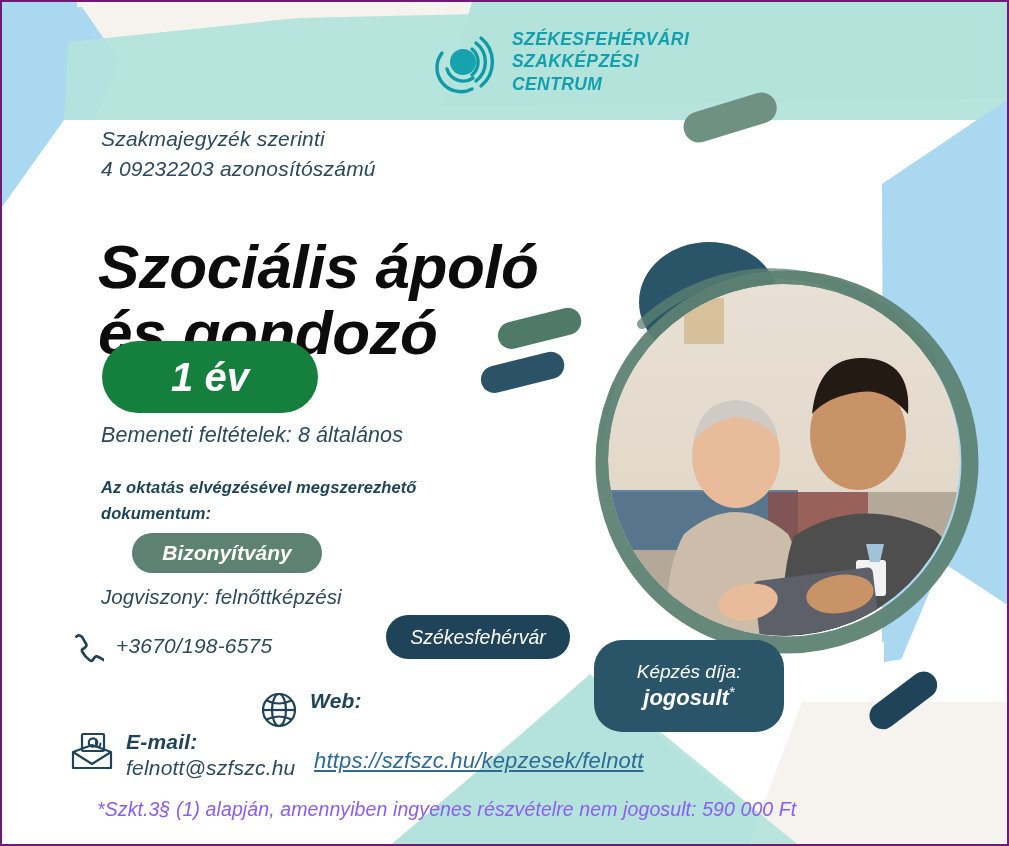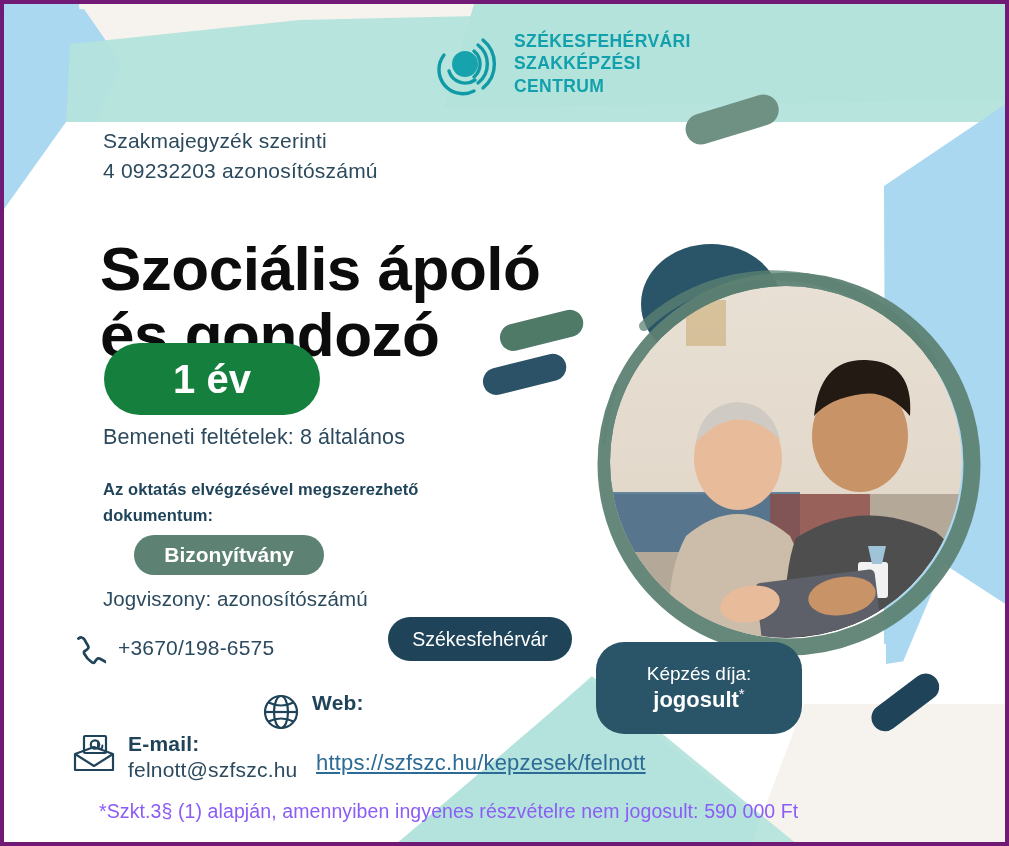"SZÉKESFEHÉRVÁRI" #poster { border: 4px solid #701a75 -> 2px solid #701a75; font-style: none -> italic }
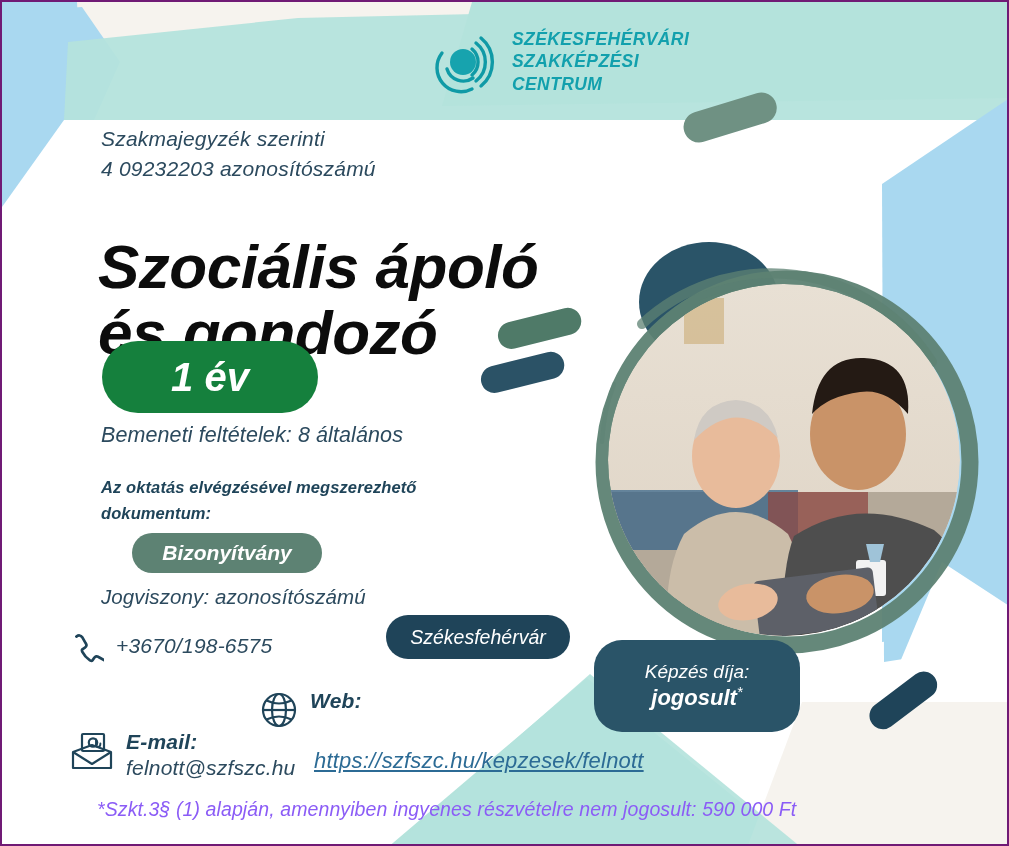"Jogviszony: azonosítószámú" div.legal { text: azonosítószámú -> felnőttképzési }
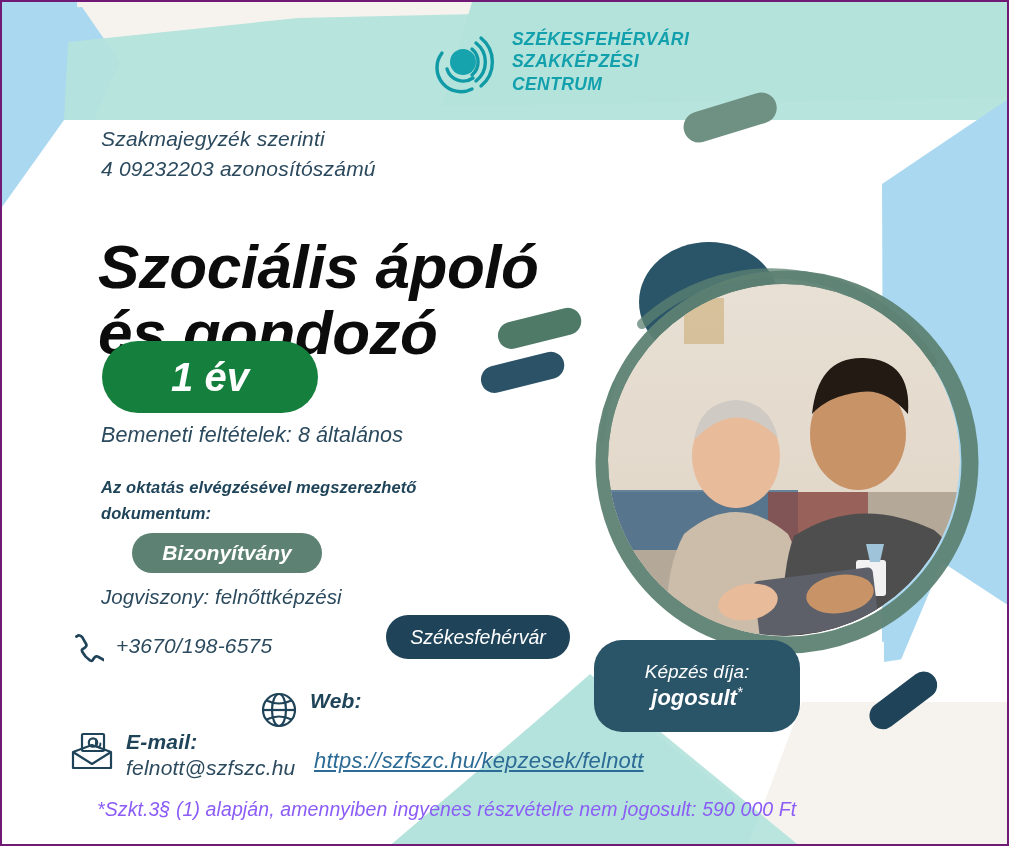"Képzés díja:" .price-box { width: 206px -> 190px }
